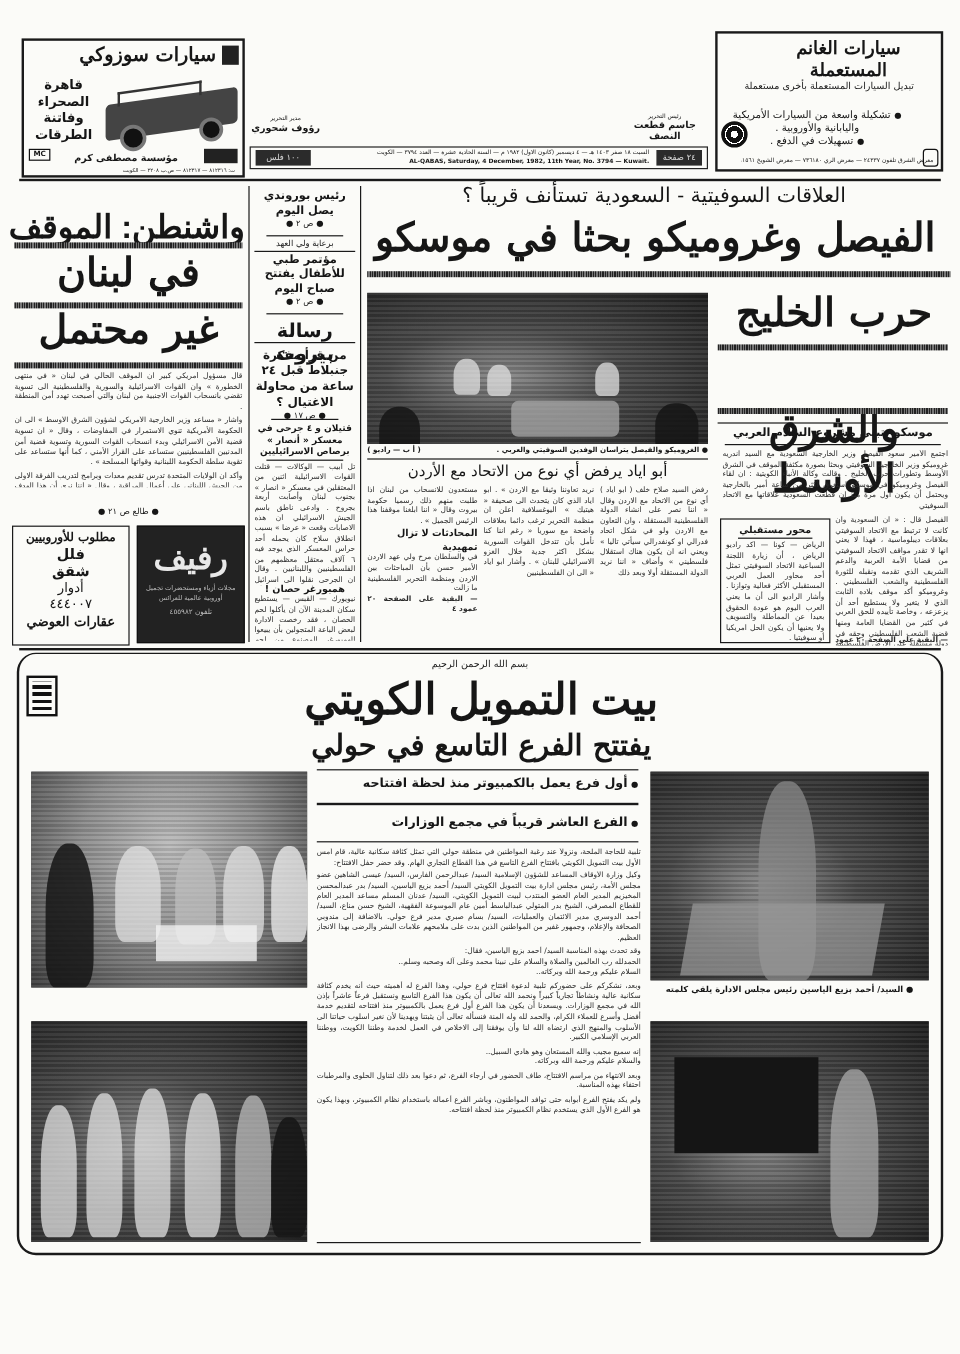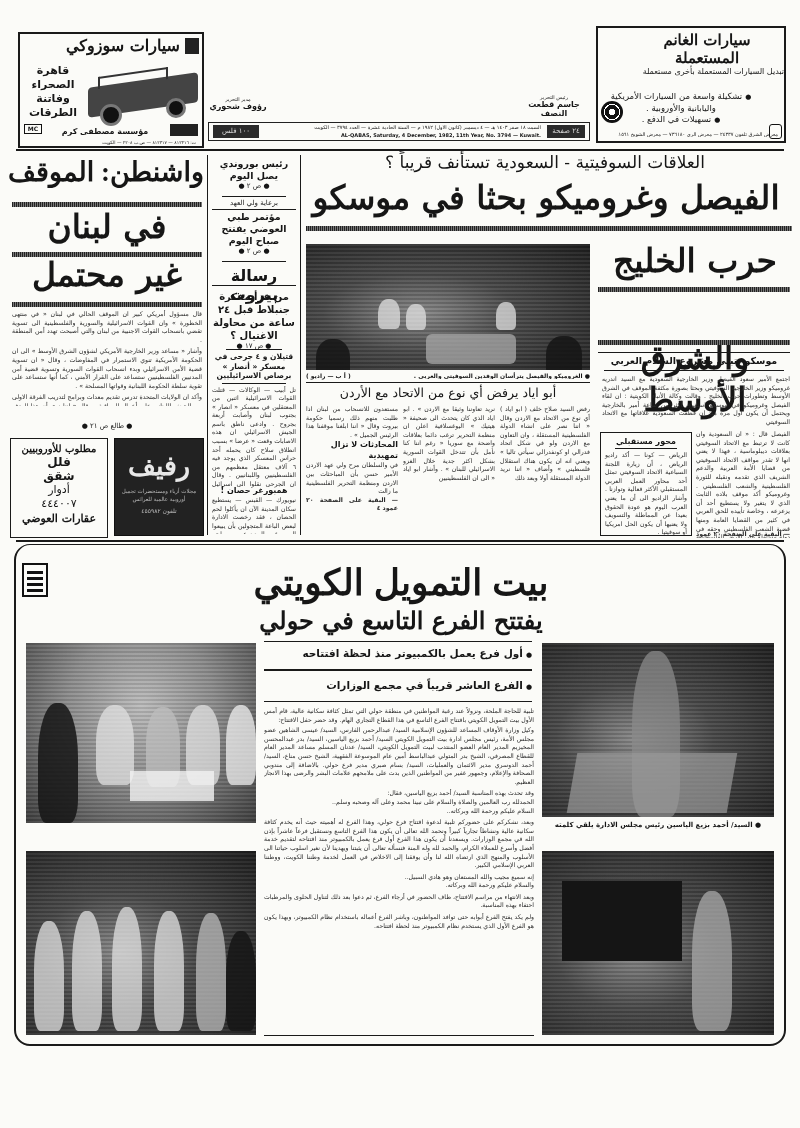"تبديل السيارات المستعملة بأخرى مستعملة" div.center { text-align: right -> none }
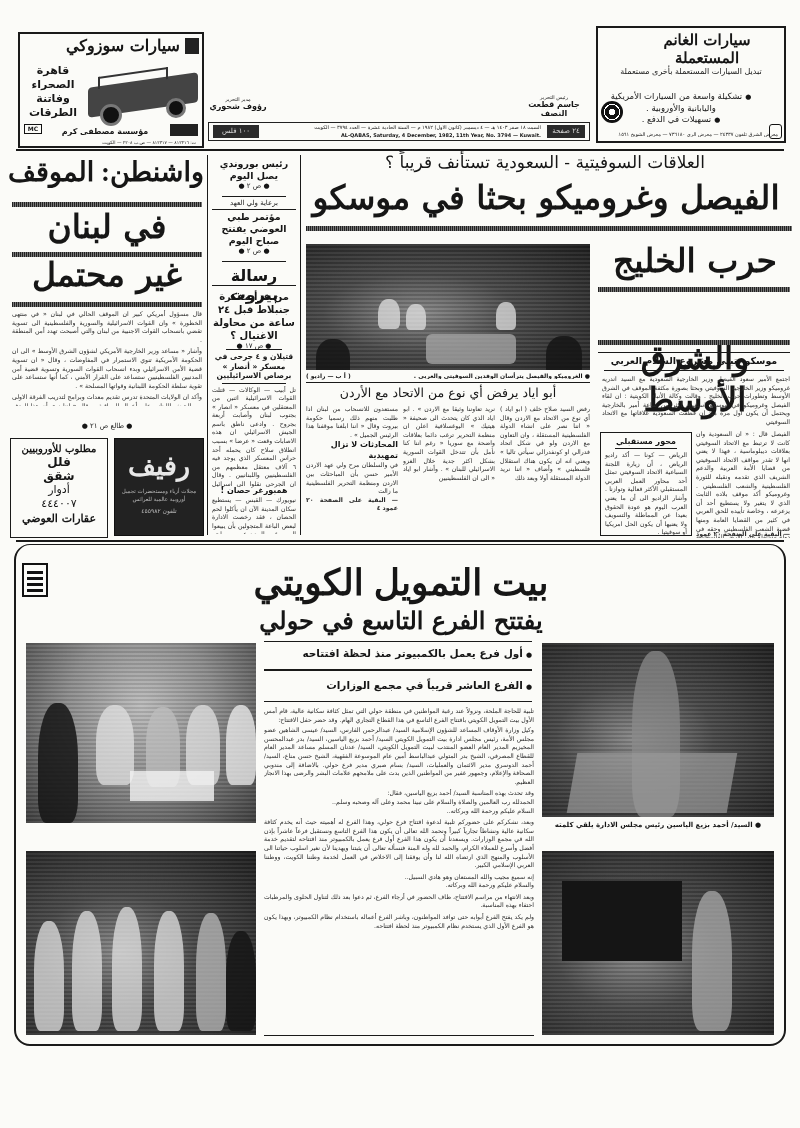"واشنطن: الموقف" div.center { font-family: Liberation Serif, serif -> Liberation Sans, sans-serif; top: 155px -> 172px }
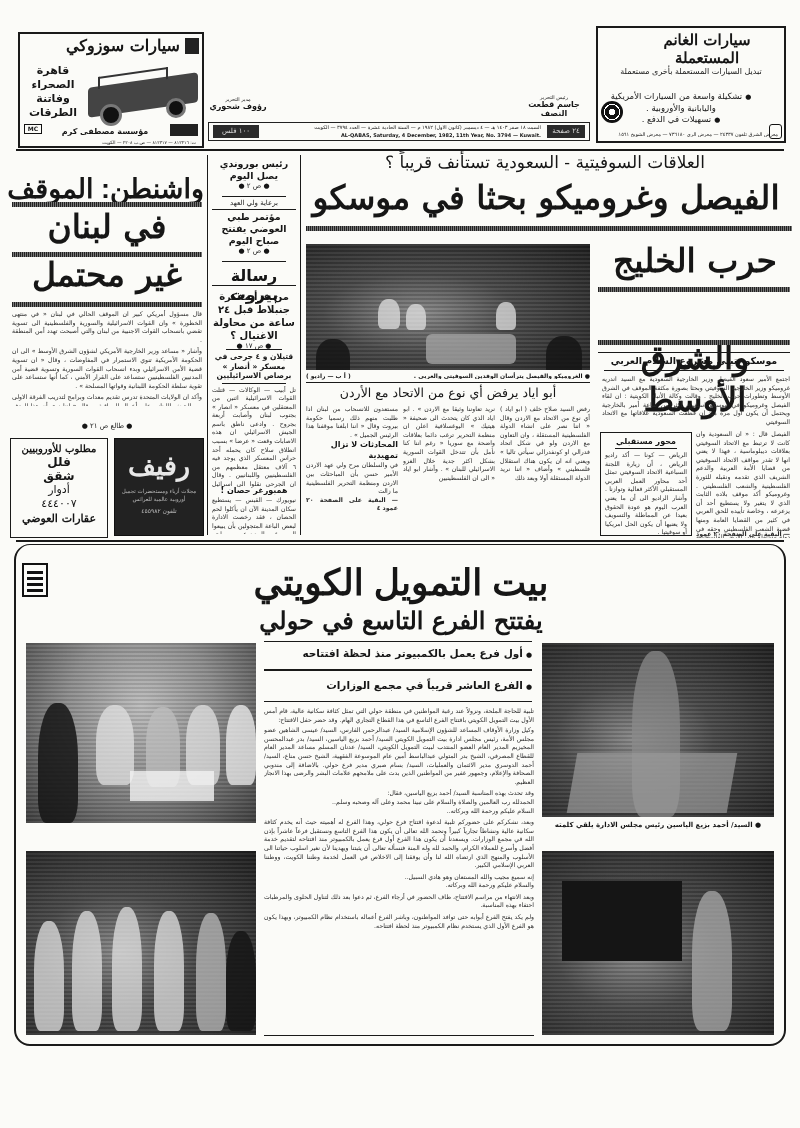"مؤتمر طبي العوضي يفتتح صباح" div.bold { text: العوضي -> للأطفال }
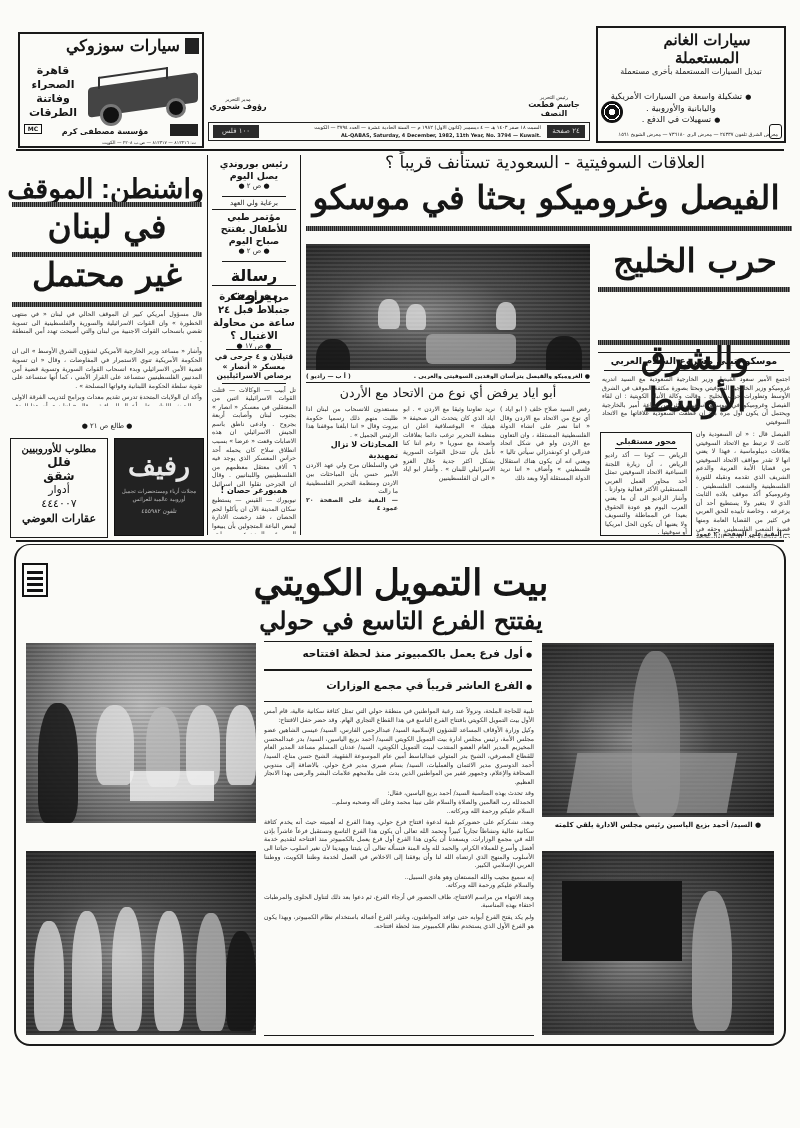"بسم الله الرحمن الرحيم" div.center { html: none -> <div>بسم الله الرحمن الرحيم</div> }
